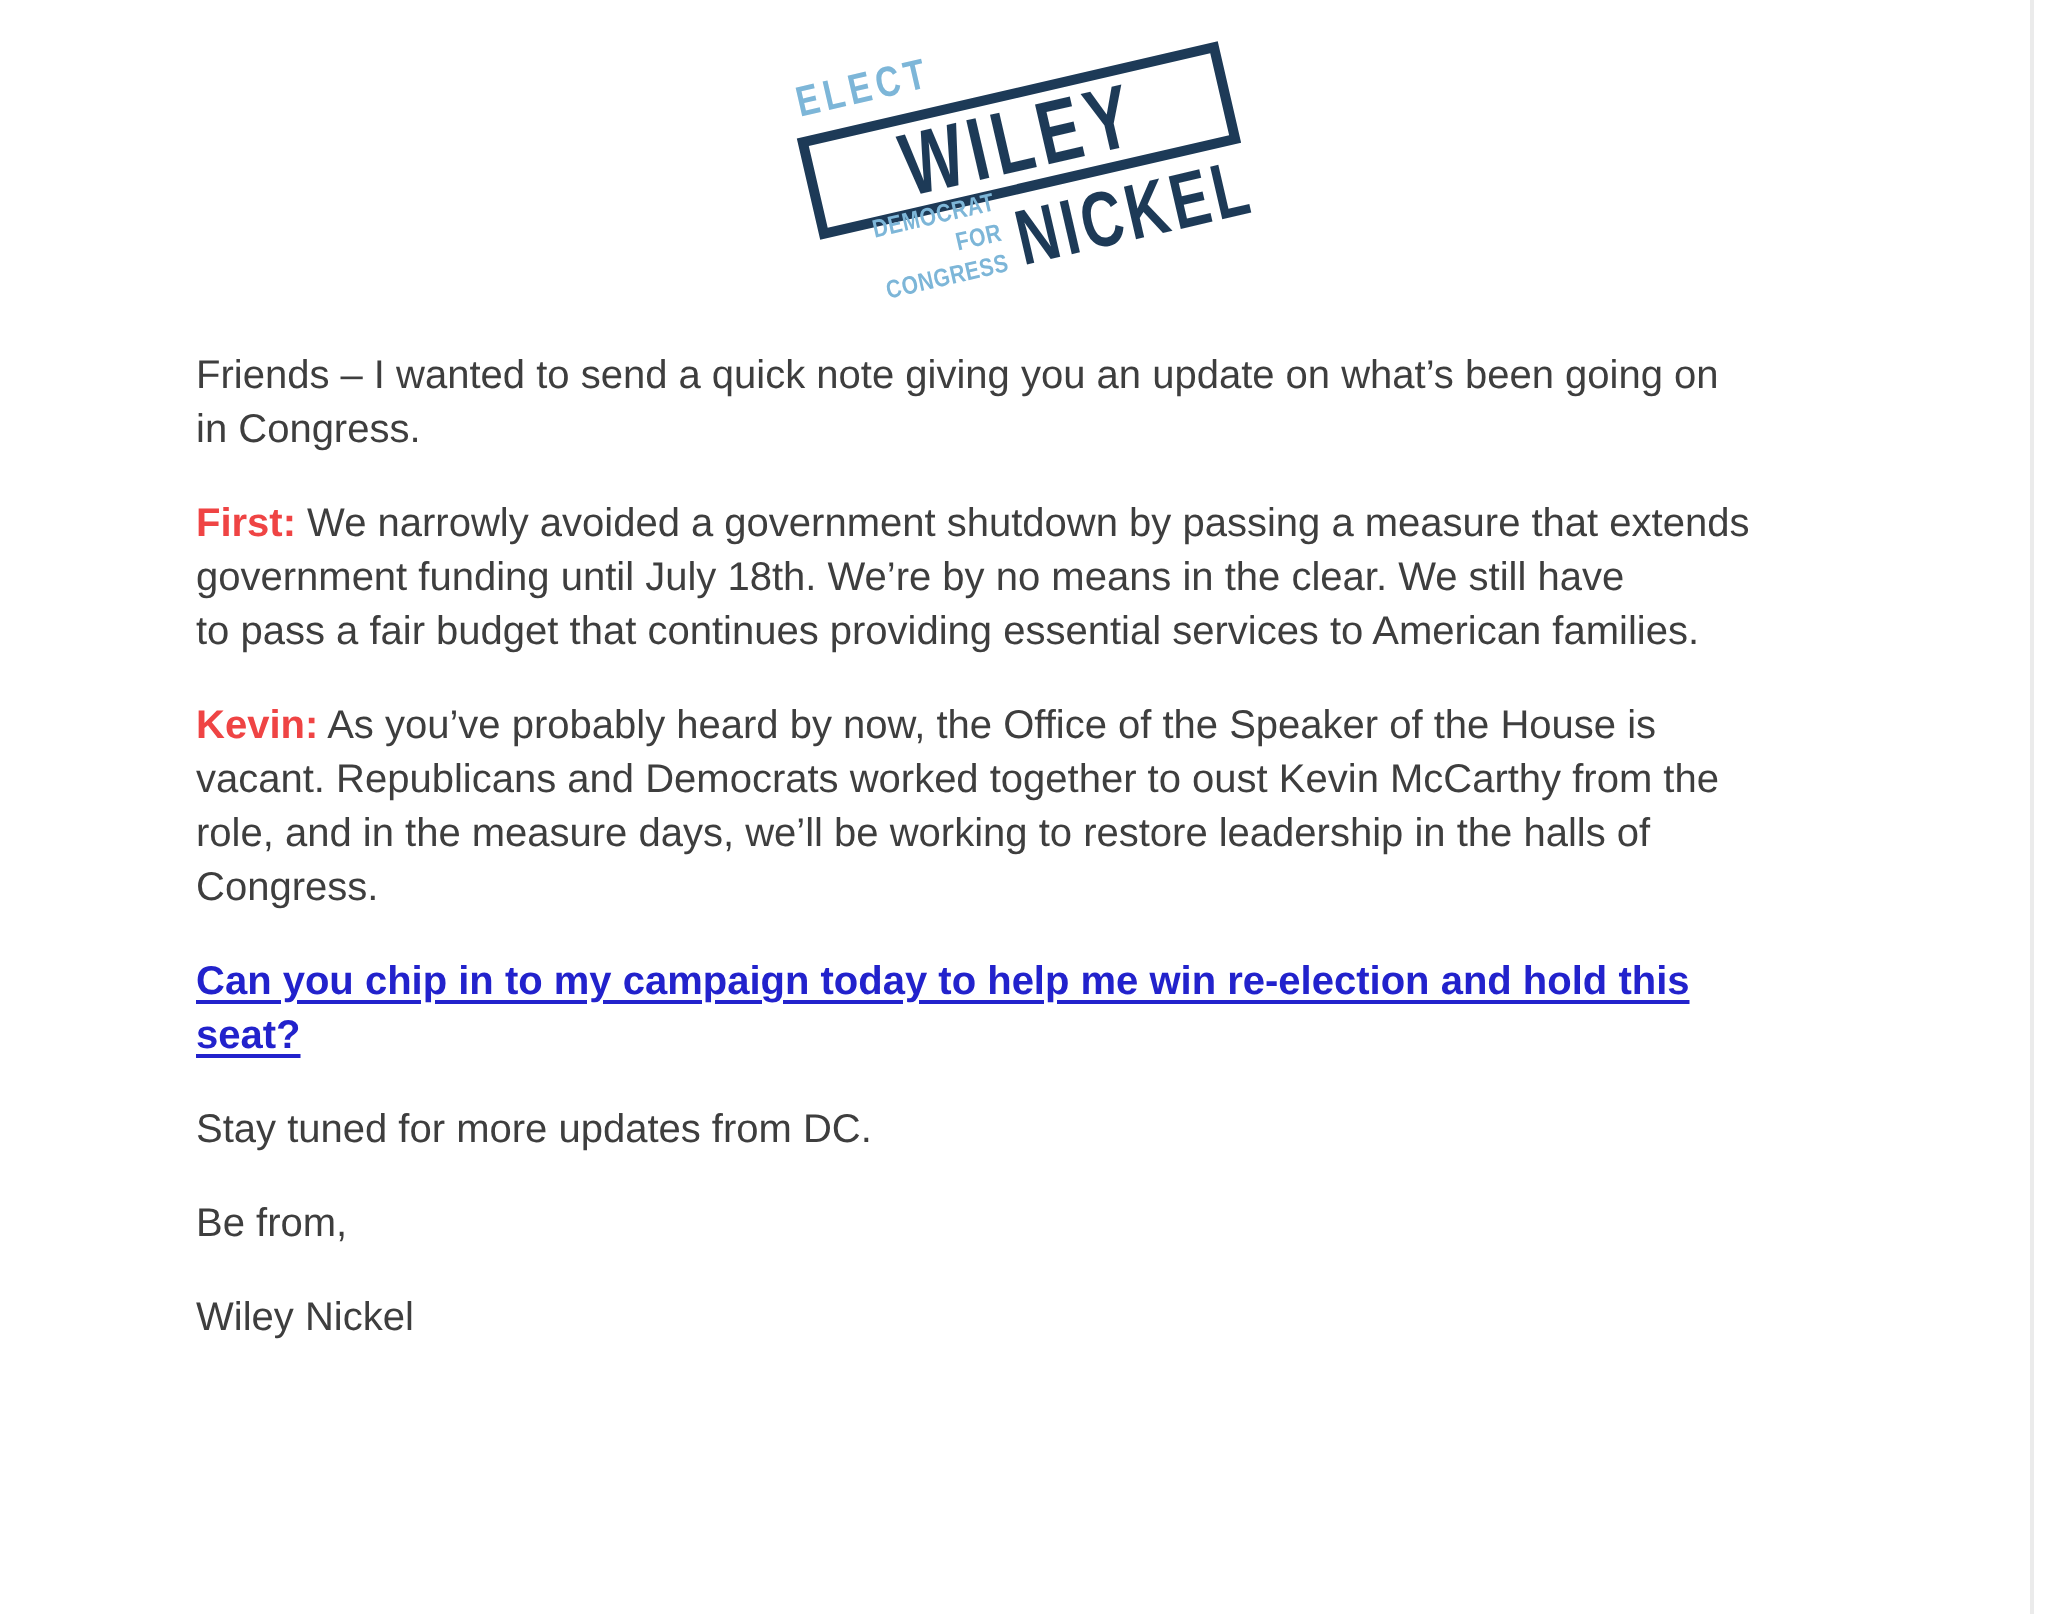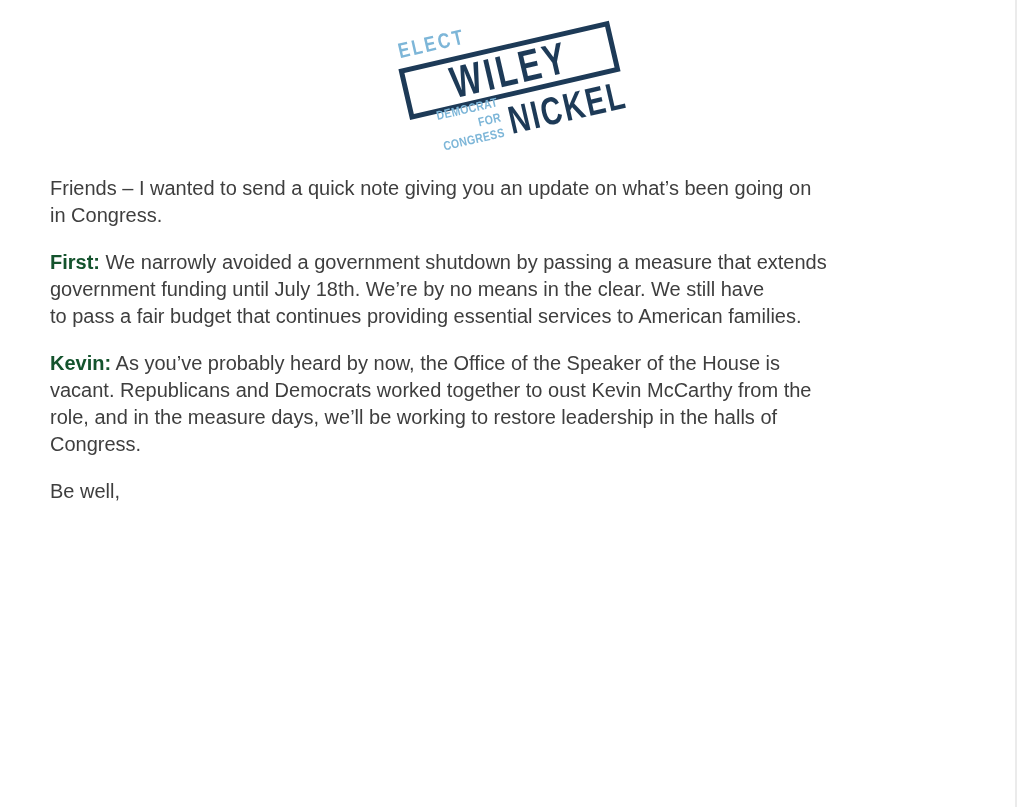"Friends – I wanted to" .content { padding: 17px 60px 0 50px -> 17px 60px 0 98px }
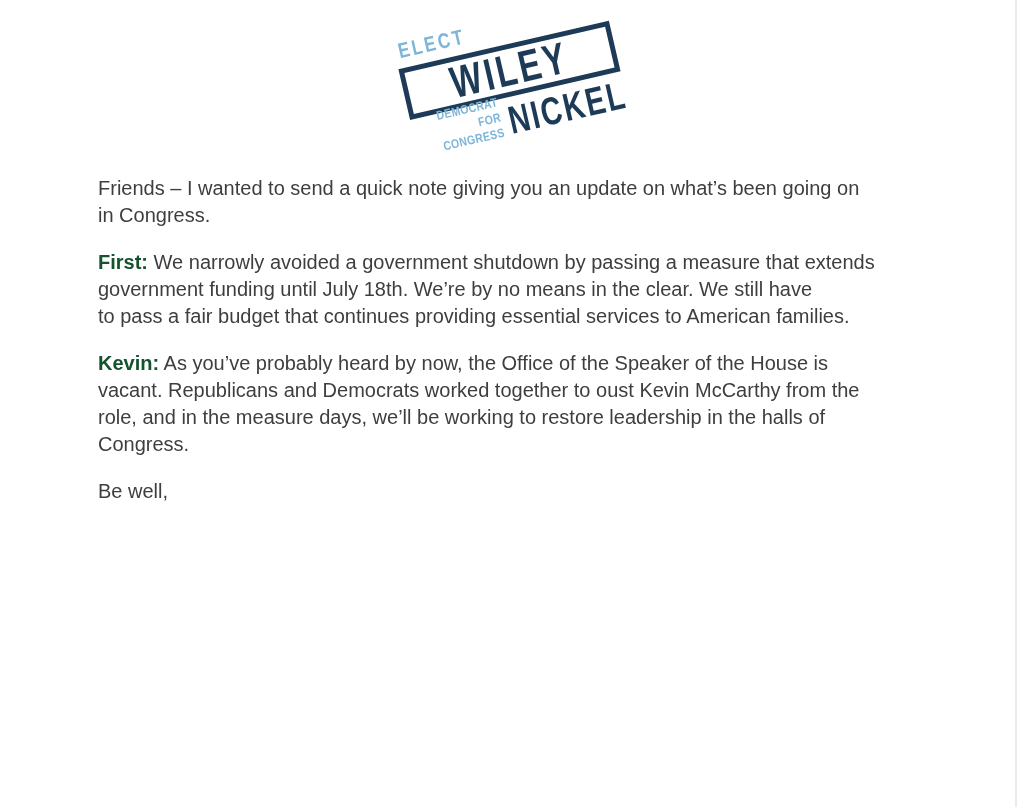"First:" .content p strong { color: #14532d -> #ef4444 }
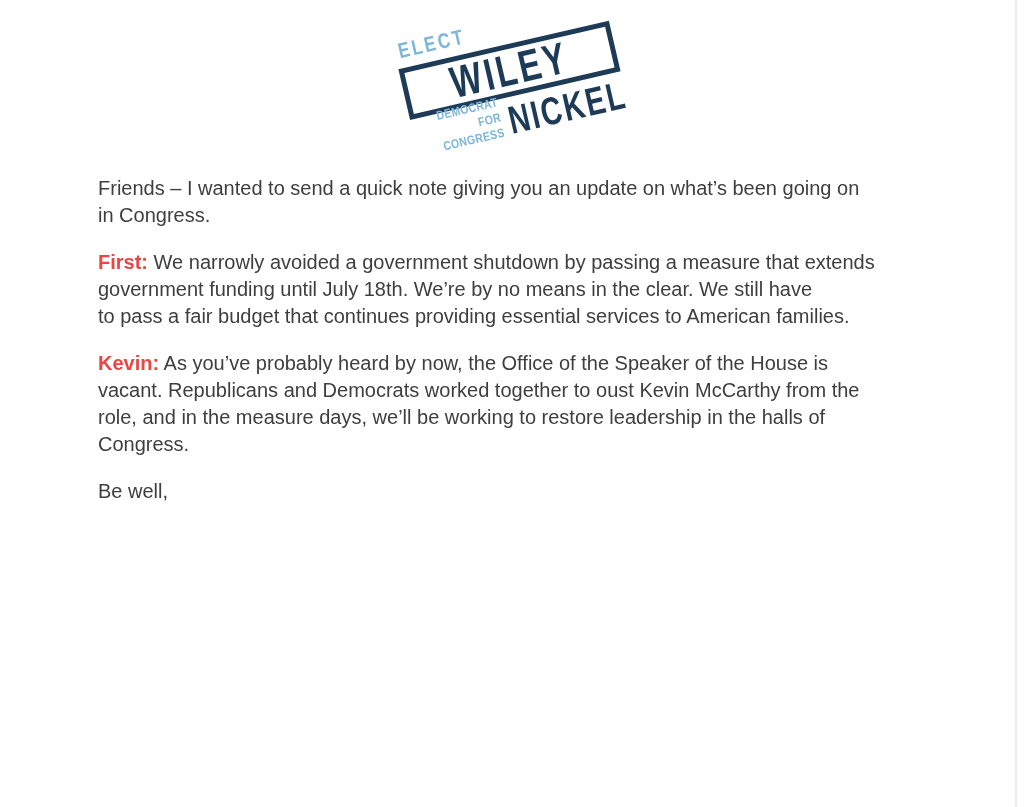"Can you chip in to" p.cta { html: none -> <p><a>Can you chip in to my campaign today to help me win re-election and hold this seat?</a></p> }
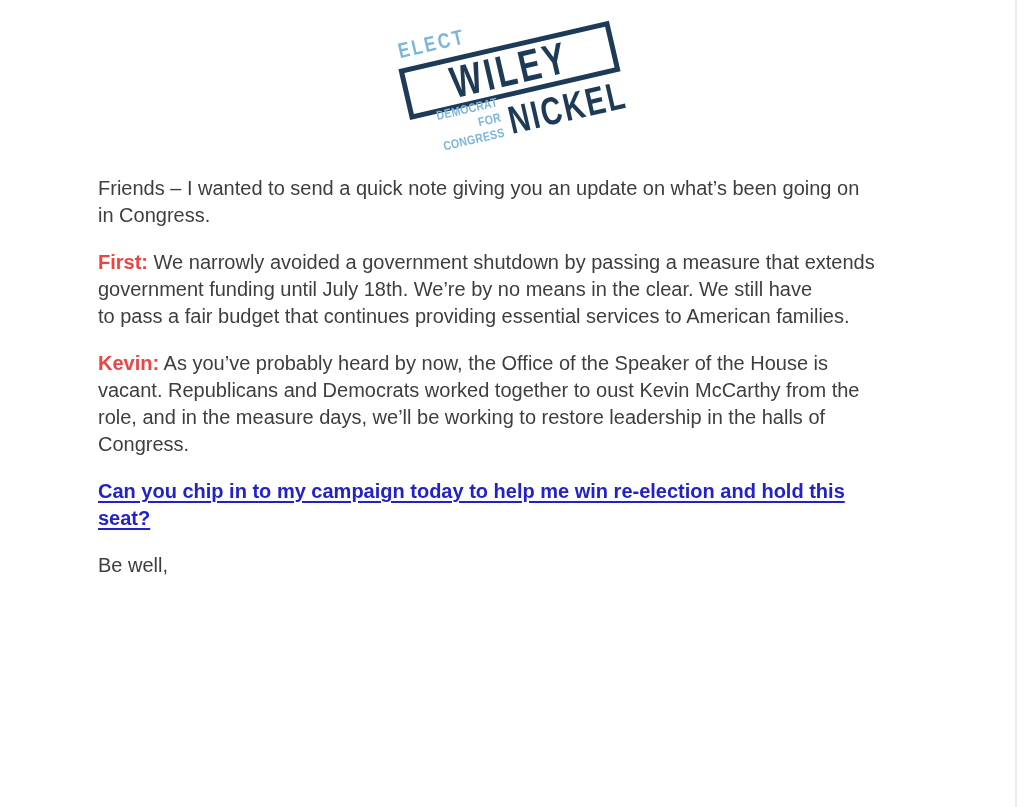"Stay tuned for more updates" p { html: none -> <p>Stay tuned for more updates from DC.</p> }
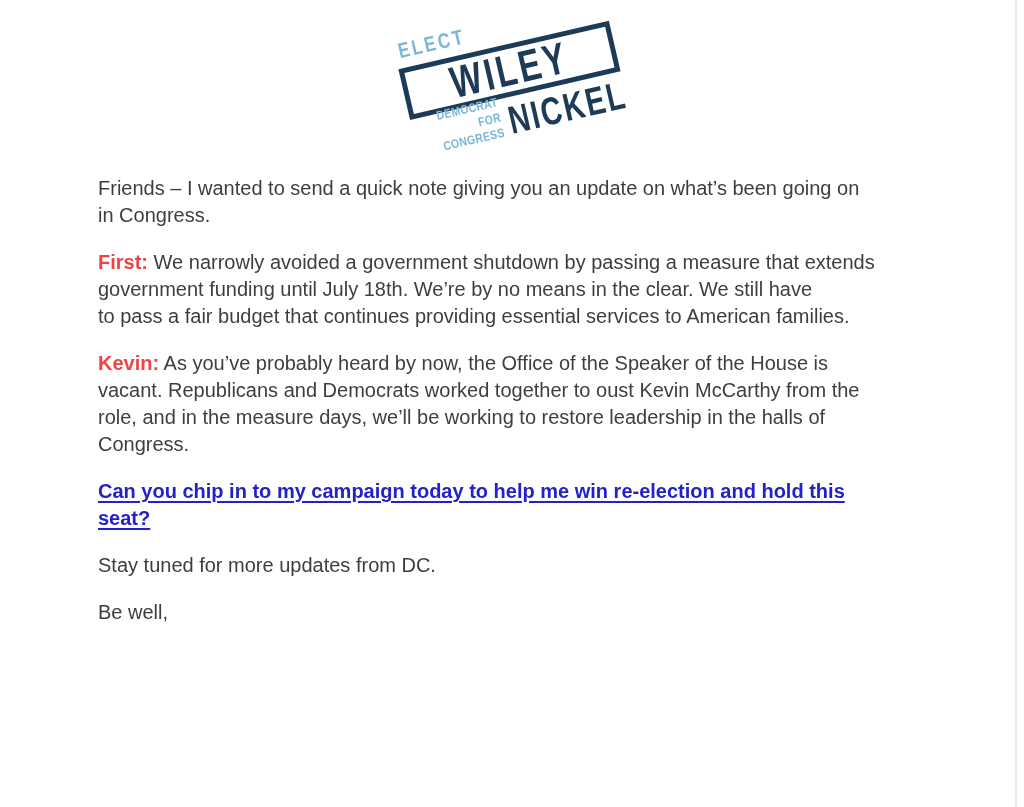"Be well," p { text: well -> from }
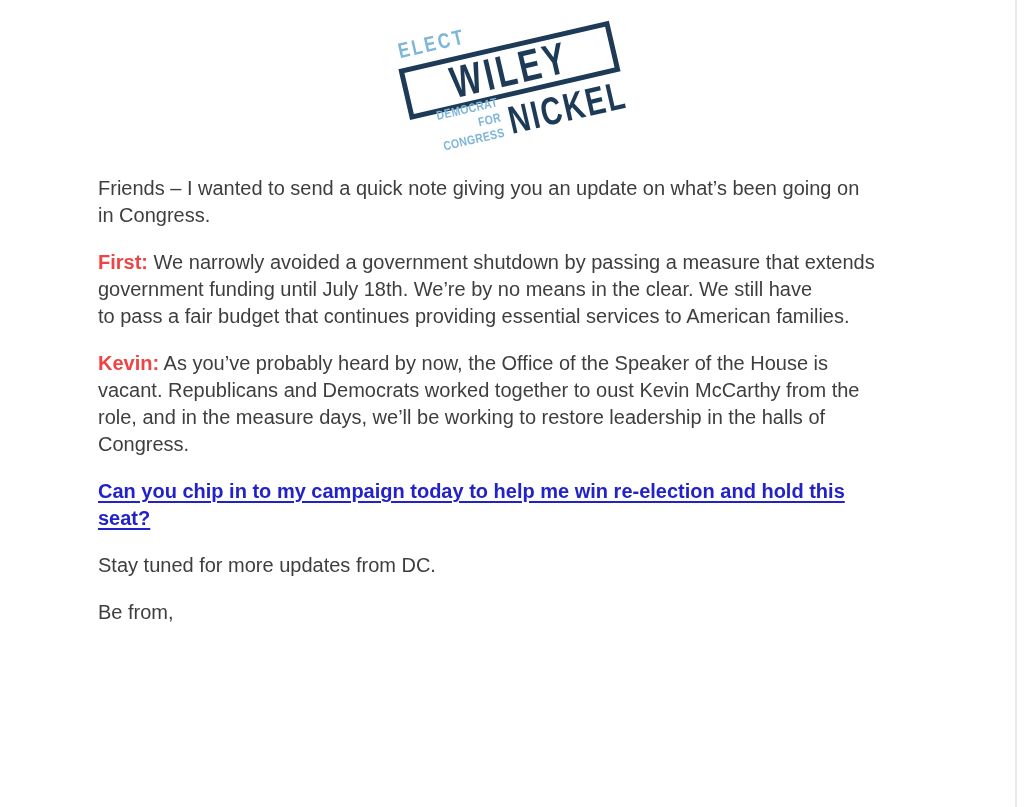"Wiley Nickel" p { html: none -> <p>Wiley Nickel</p> }
